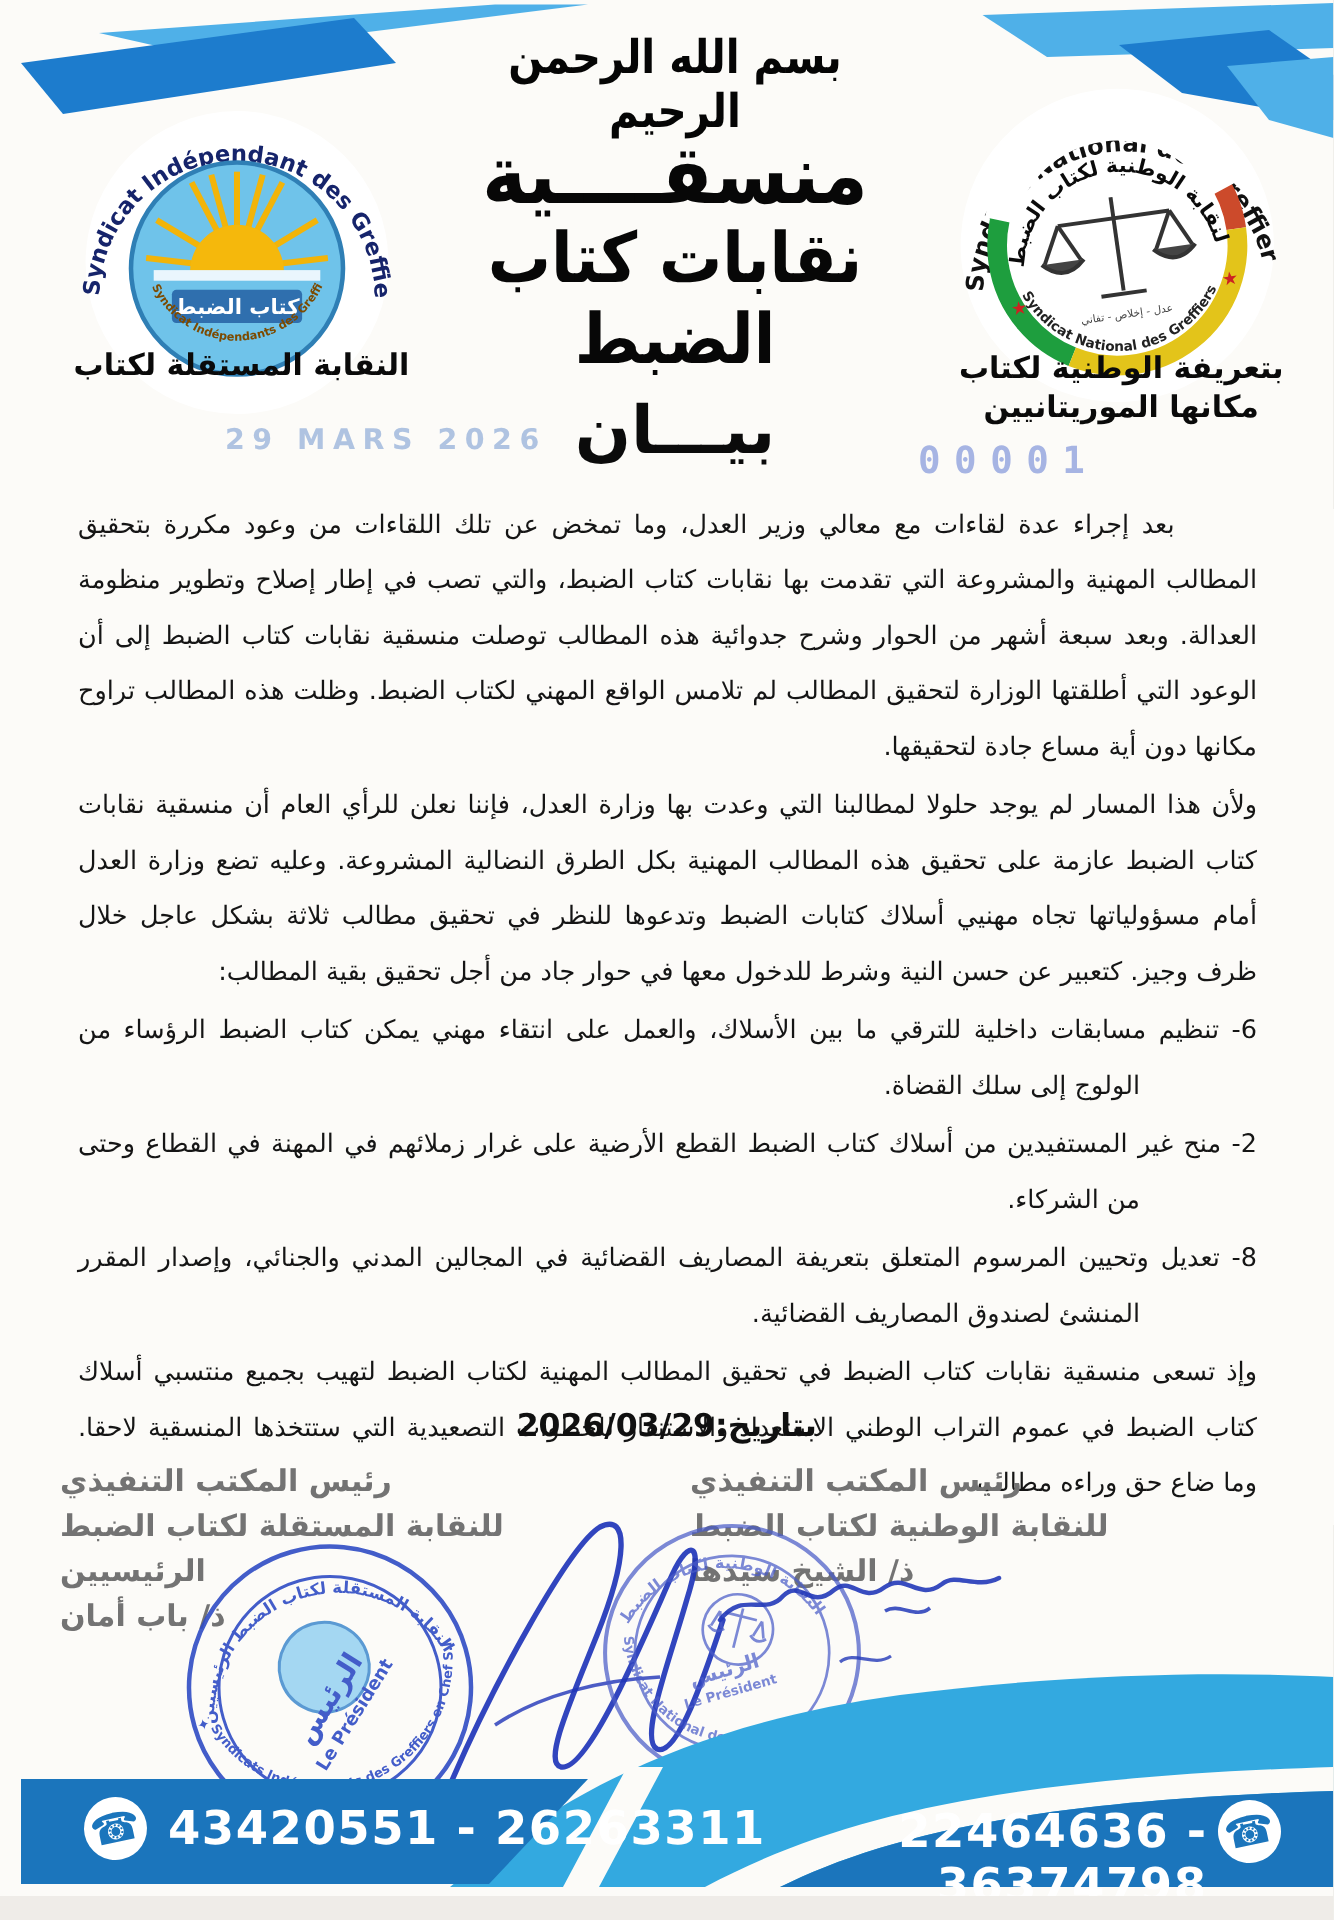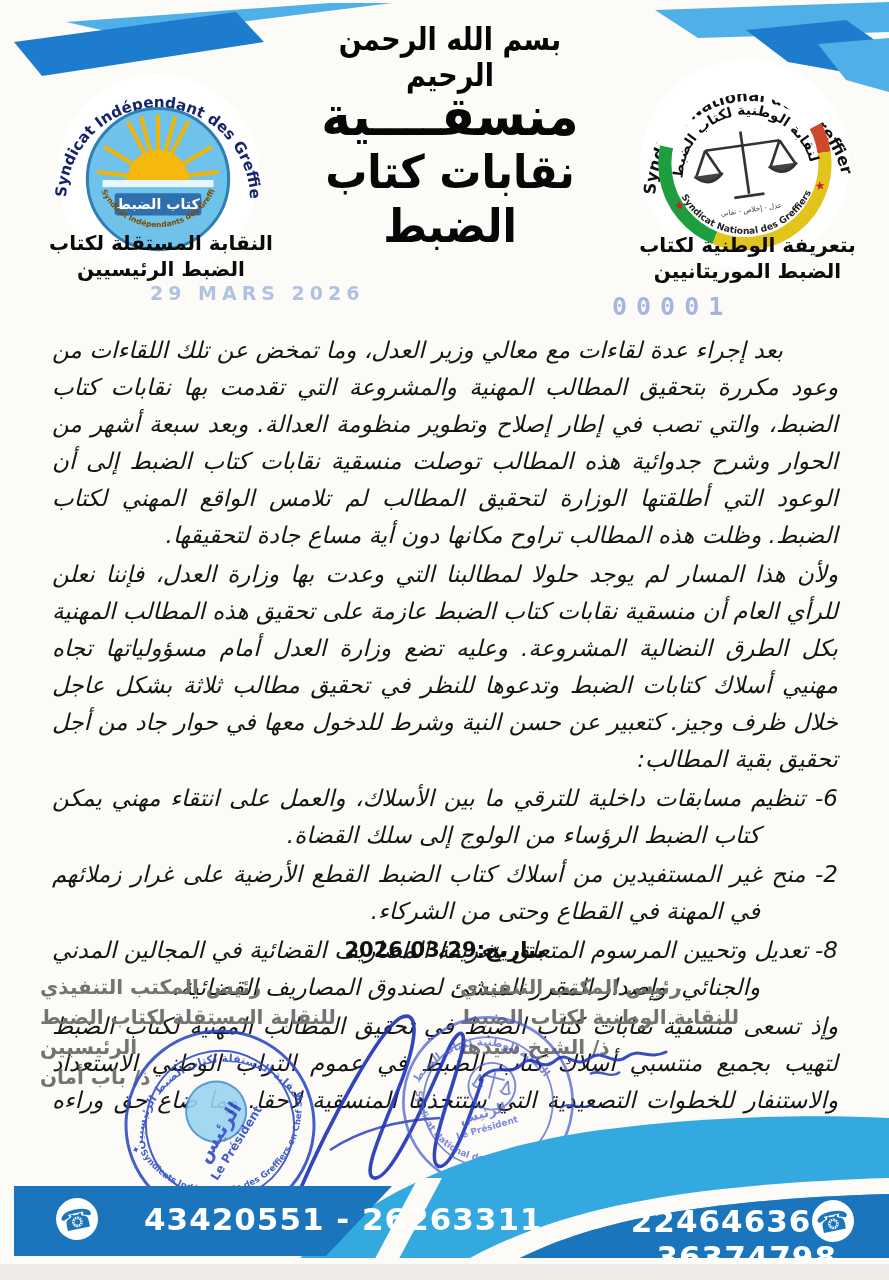"الضبط الرئيسيين" div { html: <div>الضبط الرئيسيين</div> -> none }
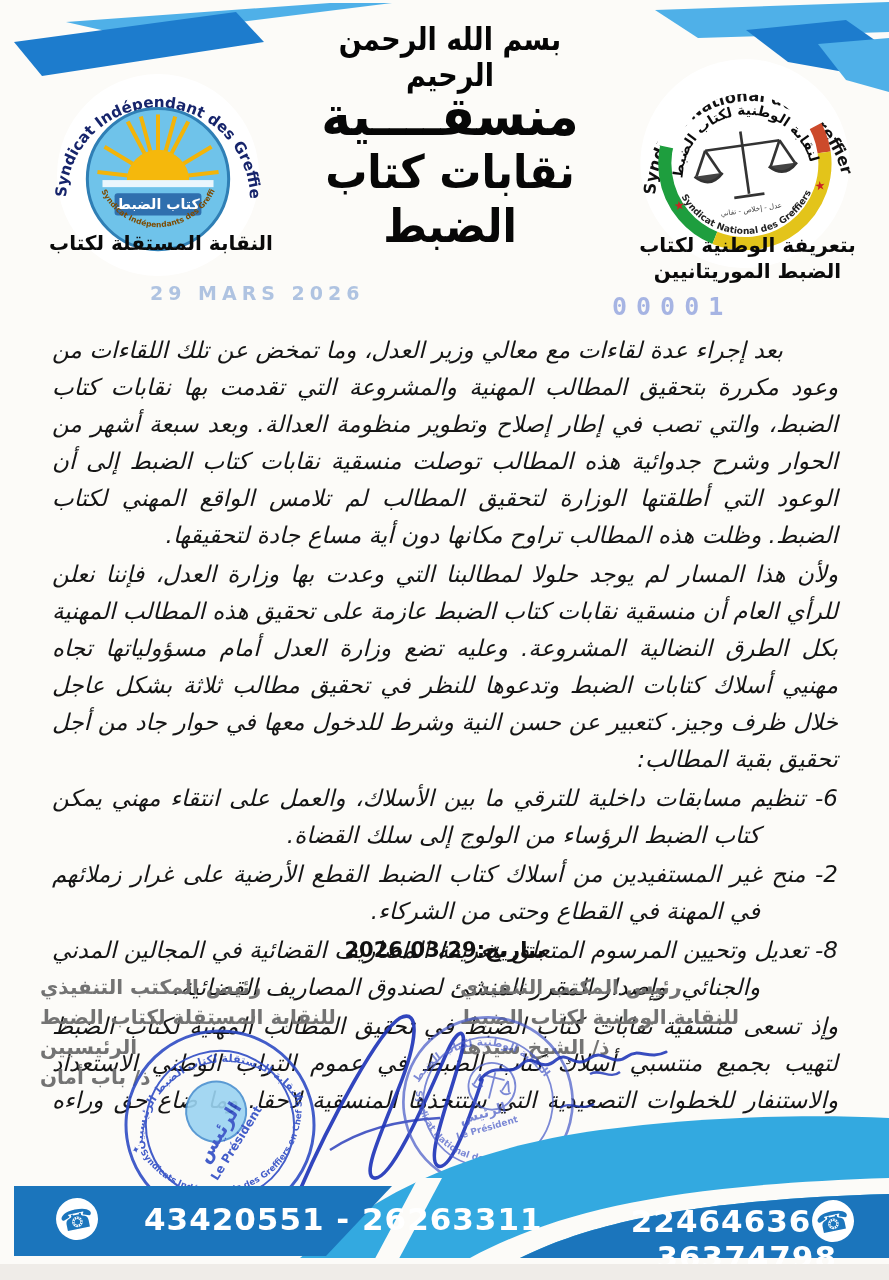"بيـــان" div.abs { html: none -> <div>بيـــان</div> }
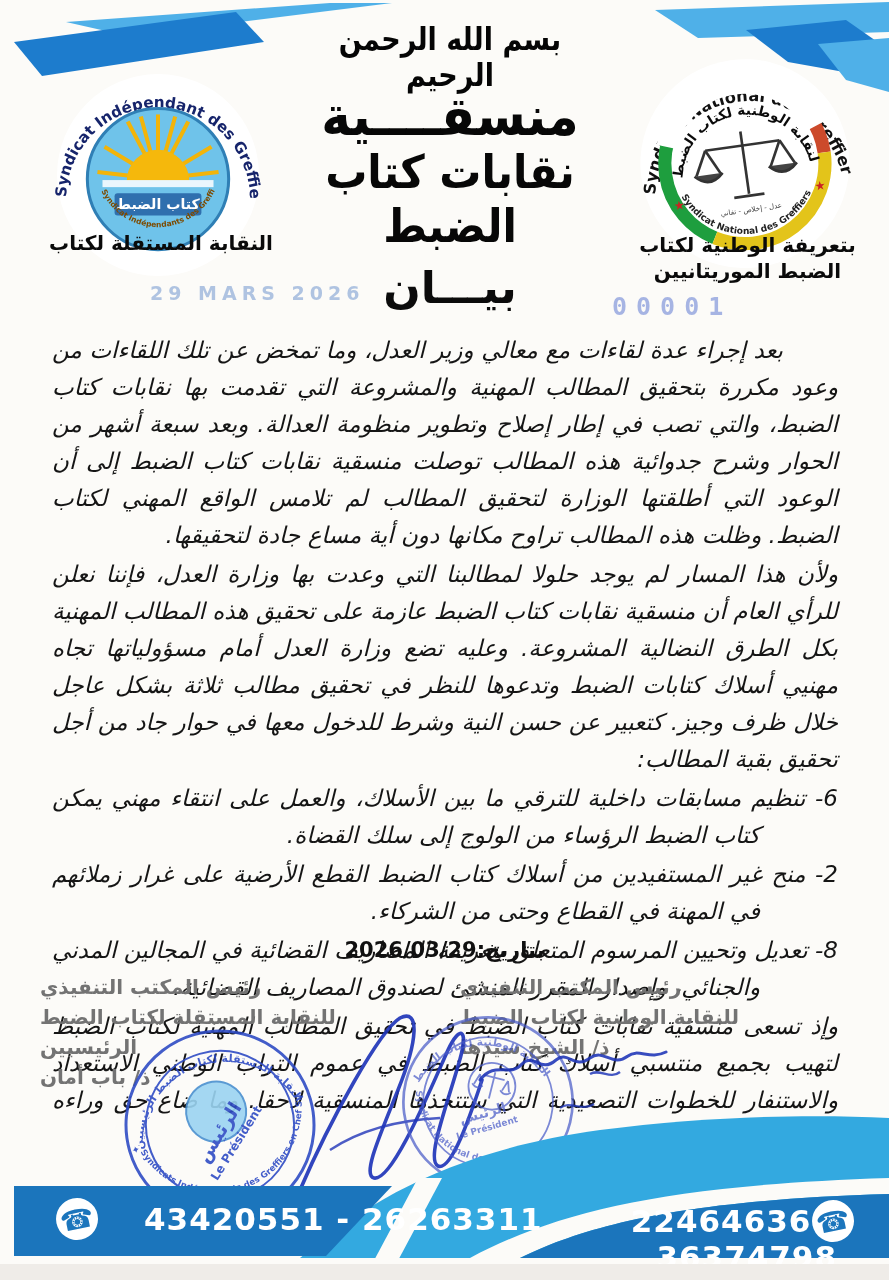"الضبط الموريتانيين" div { text: الضبط -> مكانها }
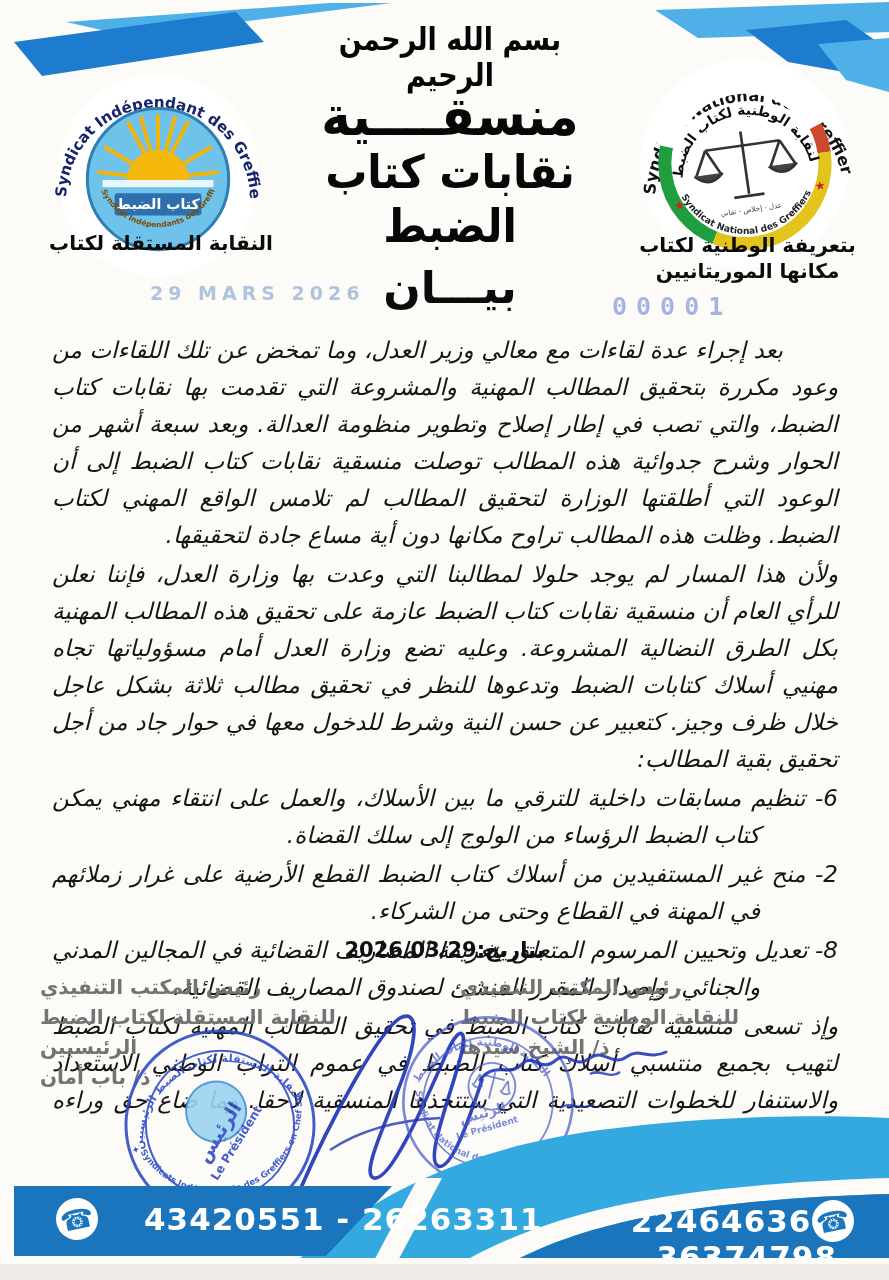"بعد إجراء عدة لقاءات مع" .body-text { font-size: 23px -> 17px; font-style: italic -> none }
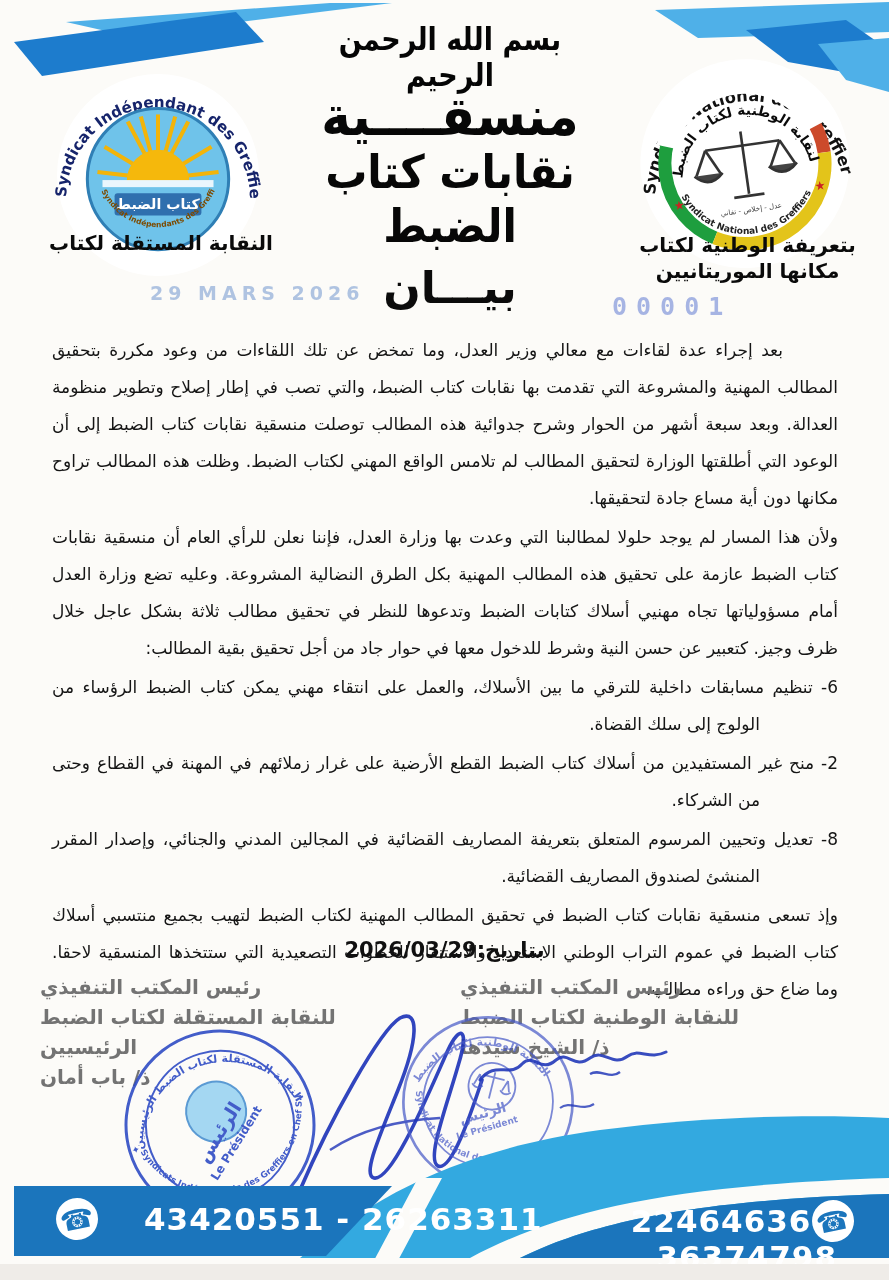"43420551 - 26263311" .phone-text { margin-left: 32px -> none }
